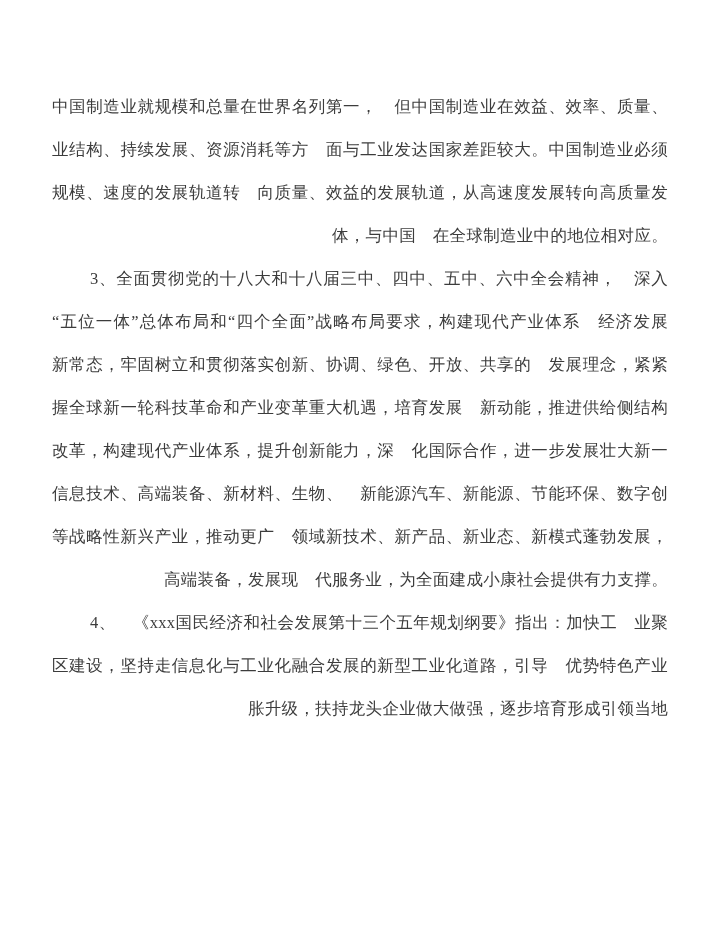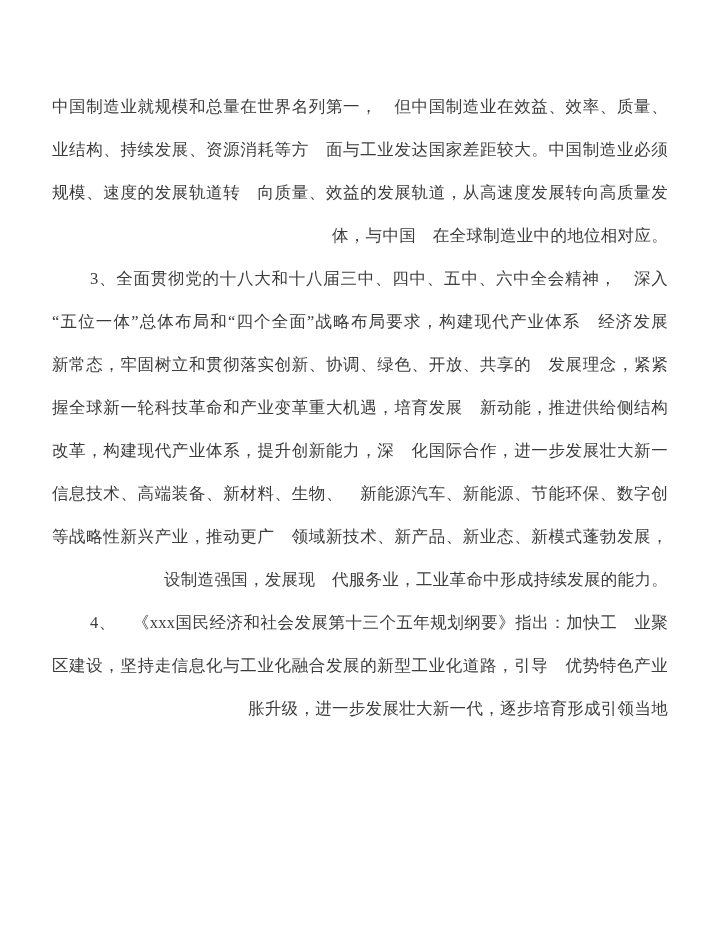"设制造强国，发展现 代服务业，工业革命中形成持续发展的能力。" div.line { text: 设制造强国，发展现　代服务业，工业革命中形成持续发展的能力 -> 高端装备，发展现　代服务业，为全面建成小康社会提供有力支撑 }
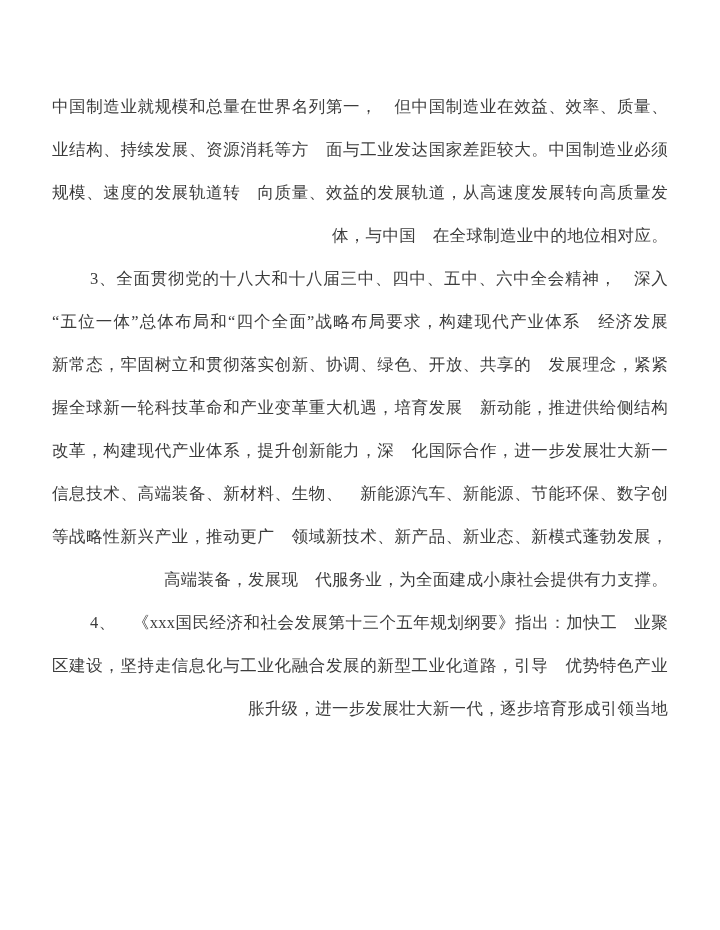"胀升级，进一步发展壮大新一代，逐步培育形成引领当地" div.line { text: 进一步发展壮大新一代 -> 扶持龙头企业做大做强 }
